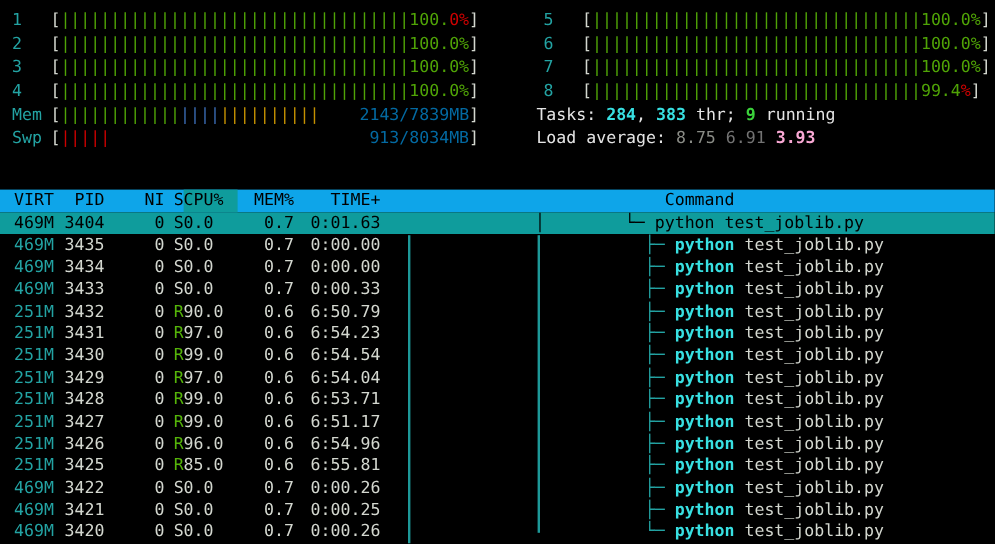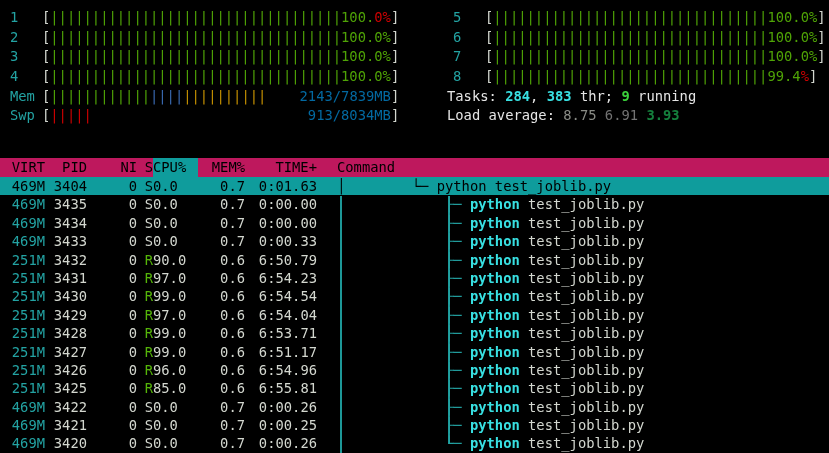"3.93" .c-whiteb { color: #15803d -> #f9a8d4 }
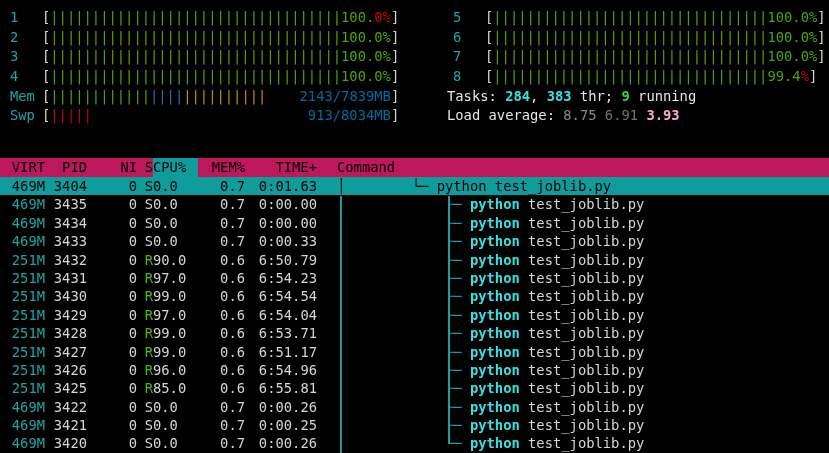"VIRT" .thead { background: #be185d -> #0ea5e9 }
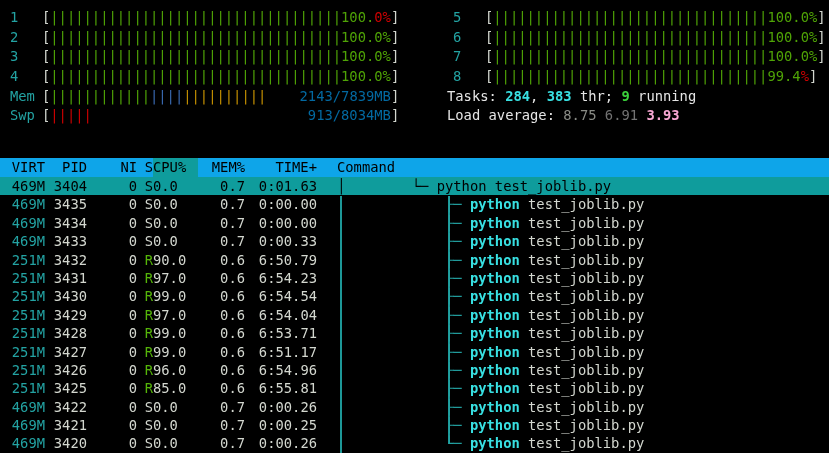"Command" .col-cmd { text-align: left -> center }
